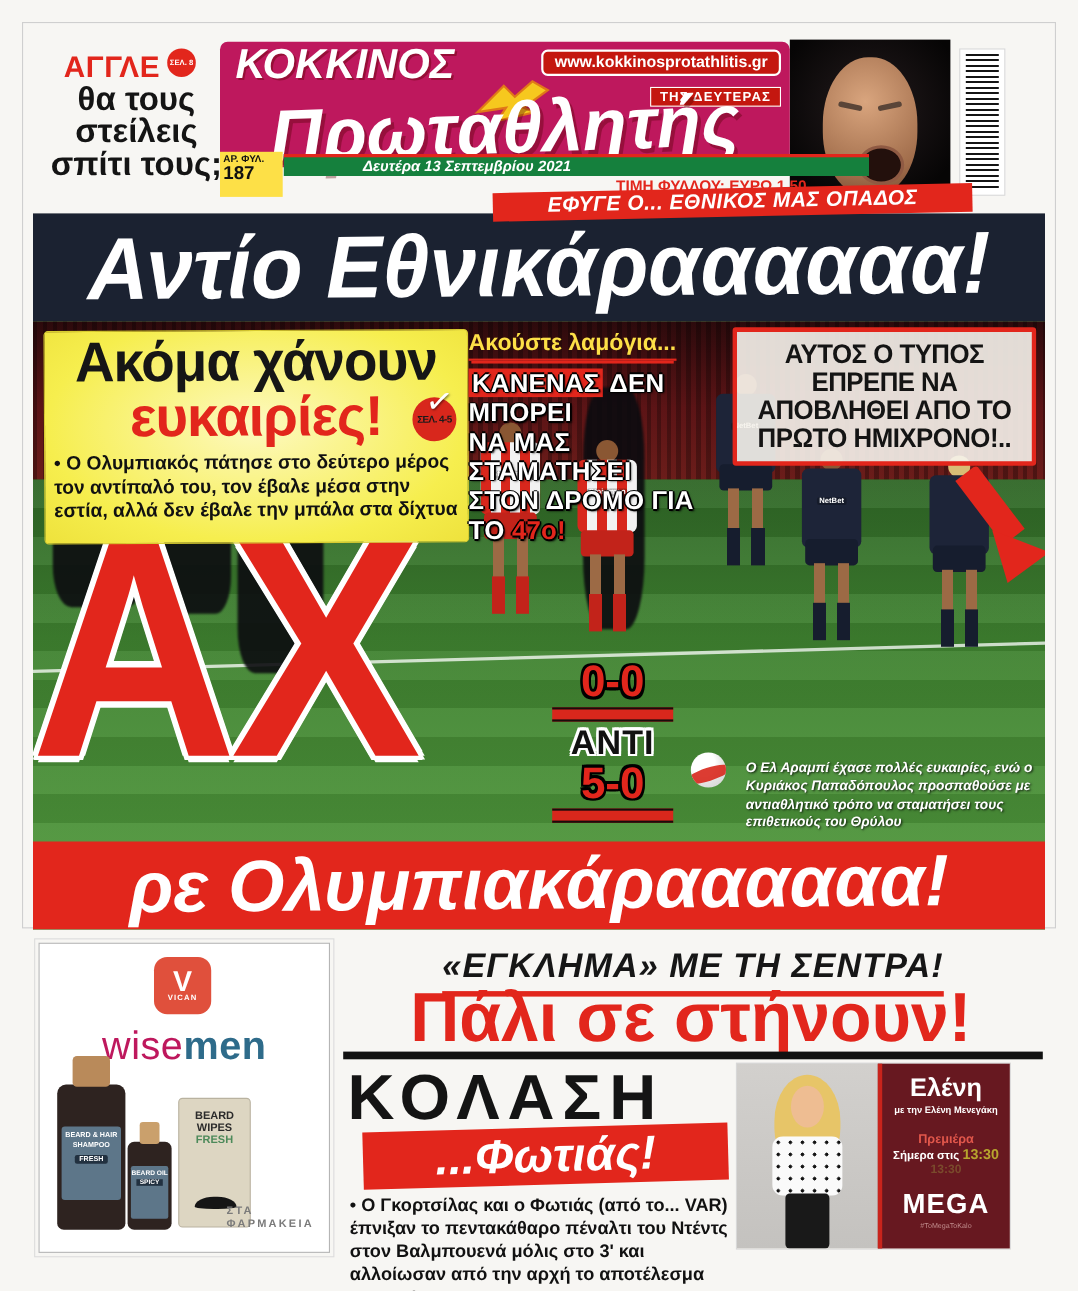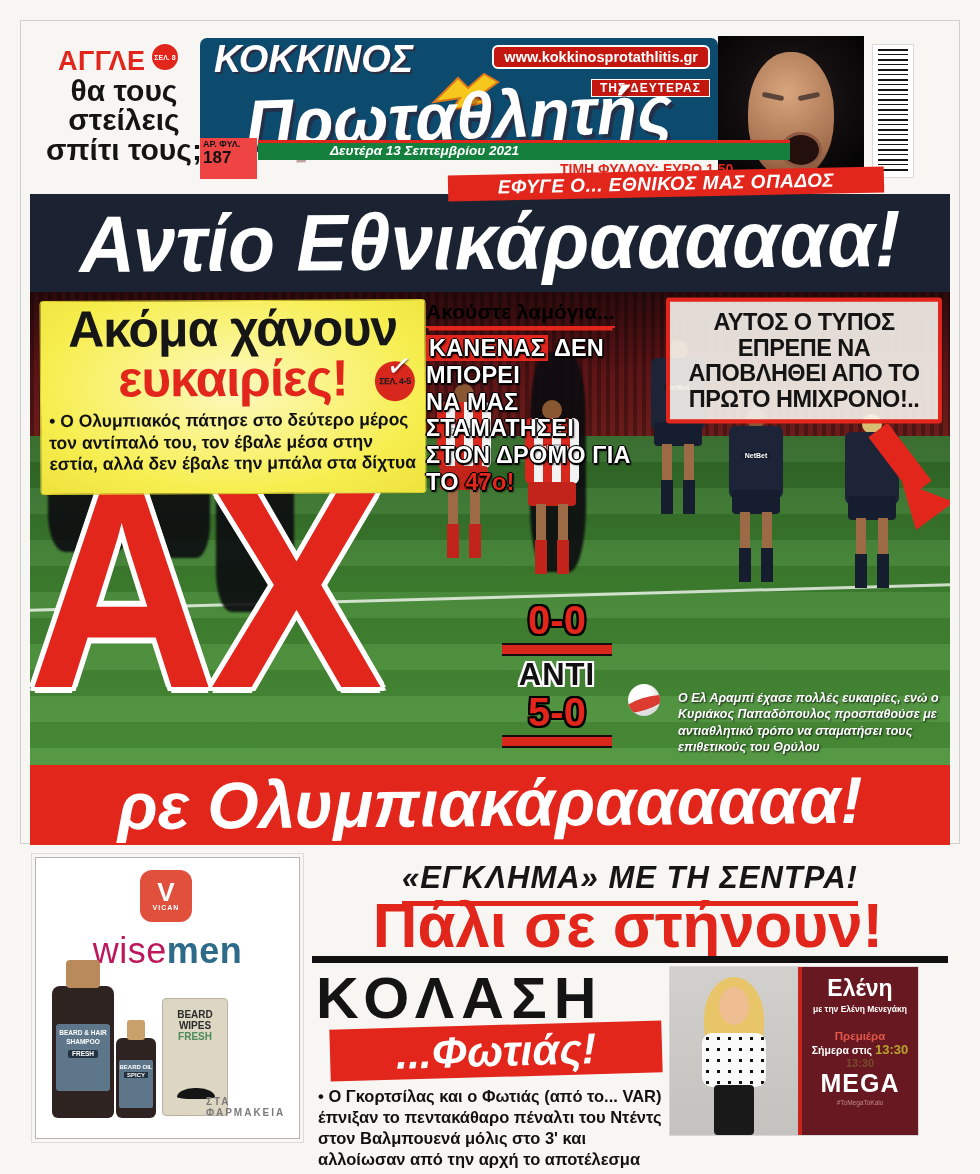"ΚΟΚΚΙΝΟΣ" .masthead { background: #0c4a6e -> #be185d }
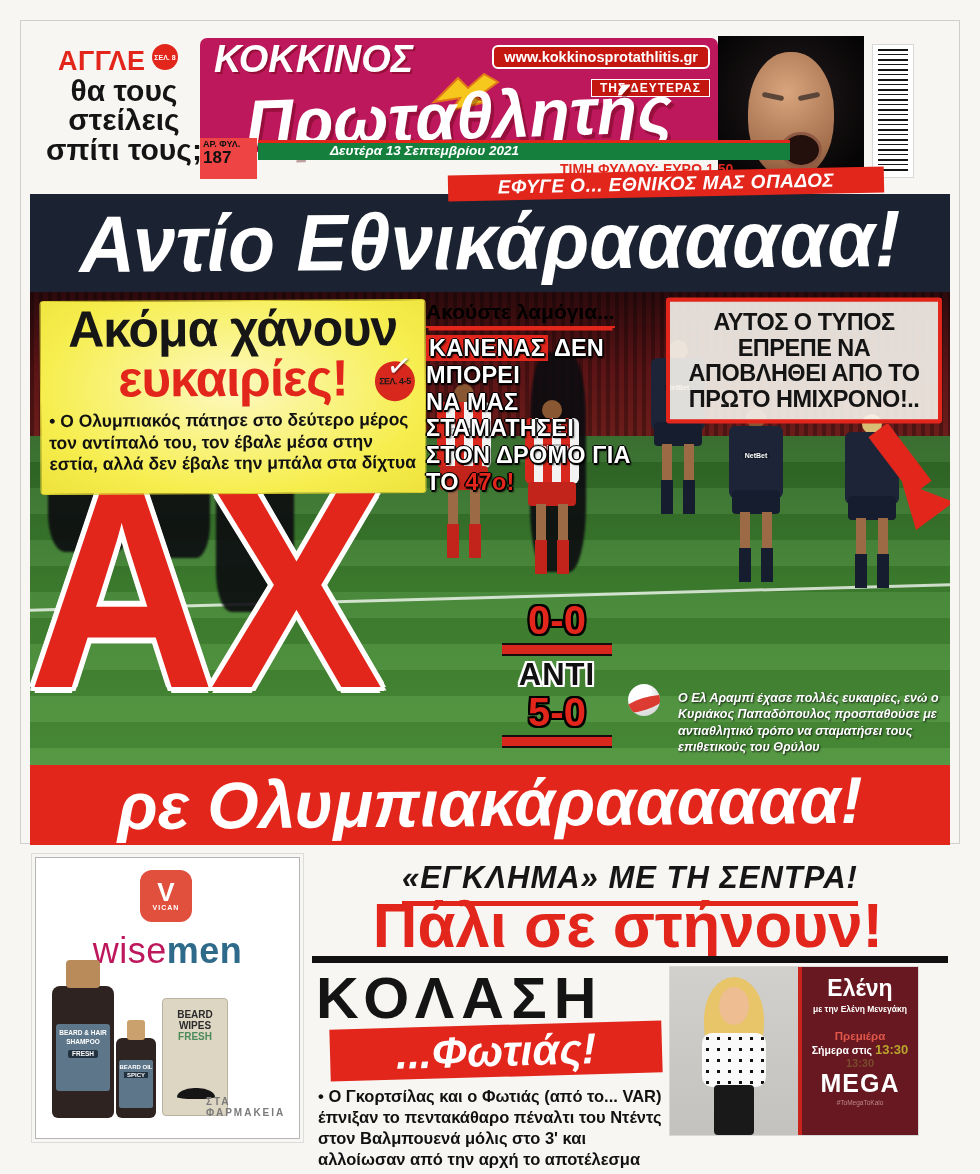"ΑΡ. ΦΥΛ." .issue-box { background: #ef4444 -> #fde047 }
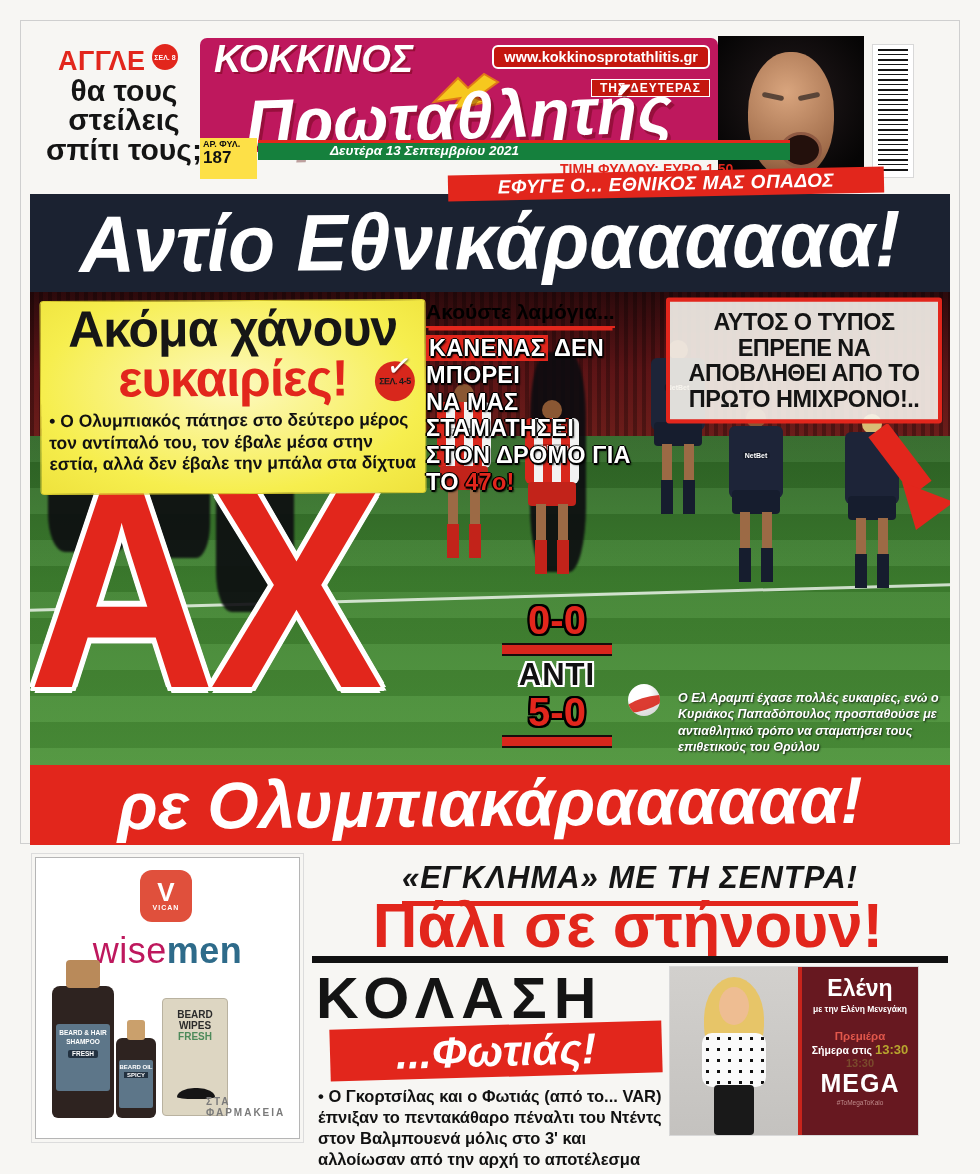"Ακούστε λαμόγια..." .ckicker { color: #000000 -> #fde047 }
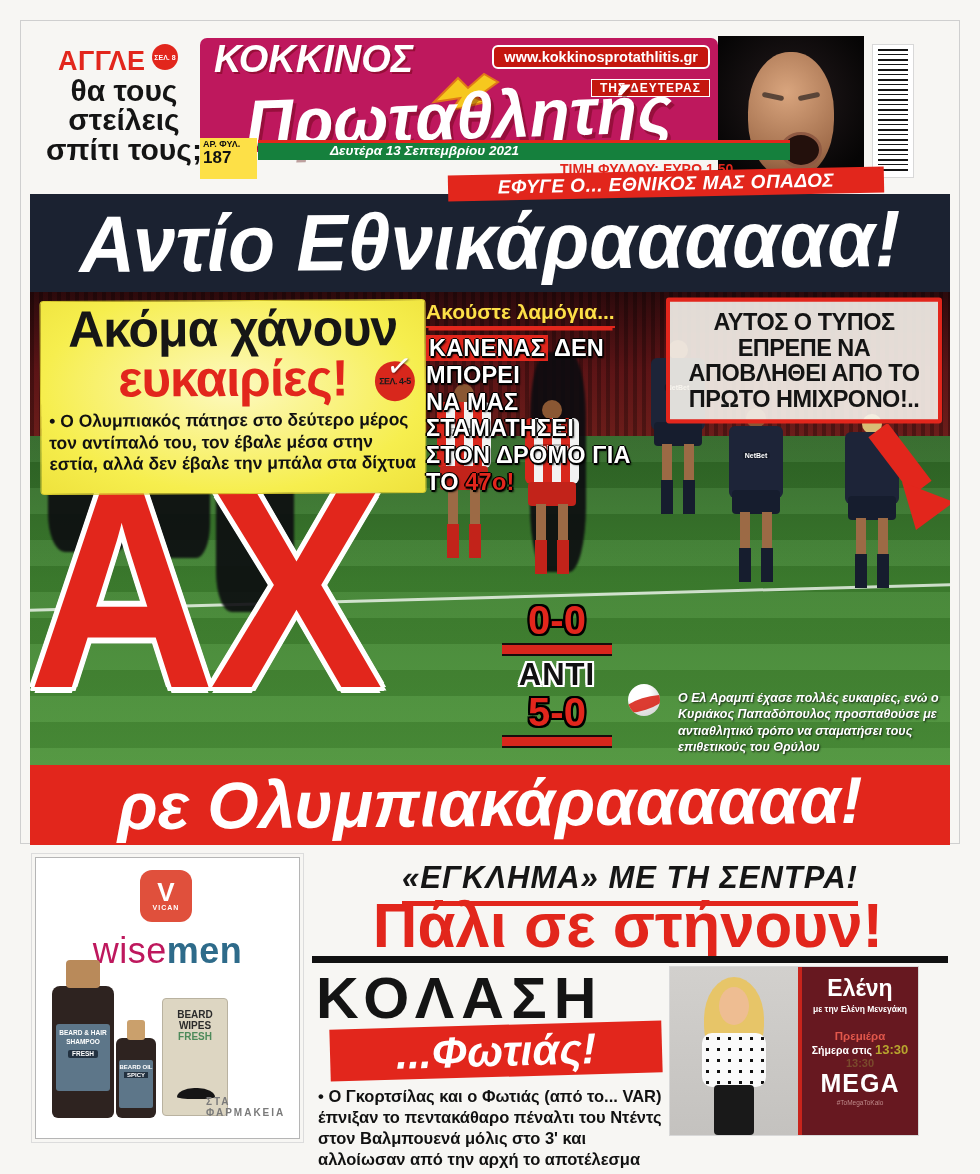"MEGA" .mg-logo { margin-top: none -> 12px }
